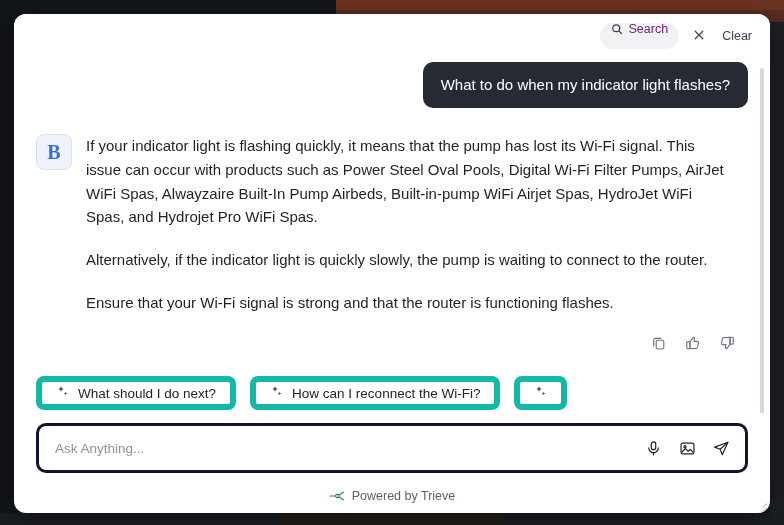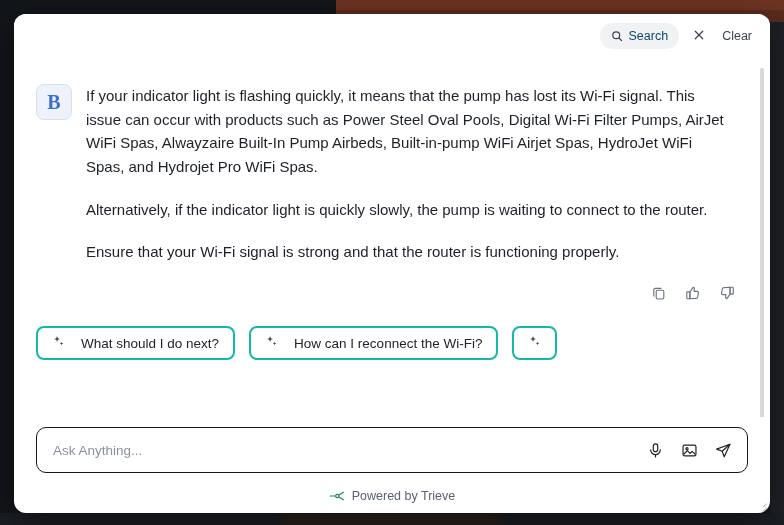"Search" .chip { align-items: center -> none; color: #0c4a6e -> #701a75 }
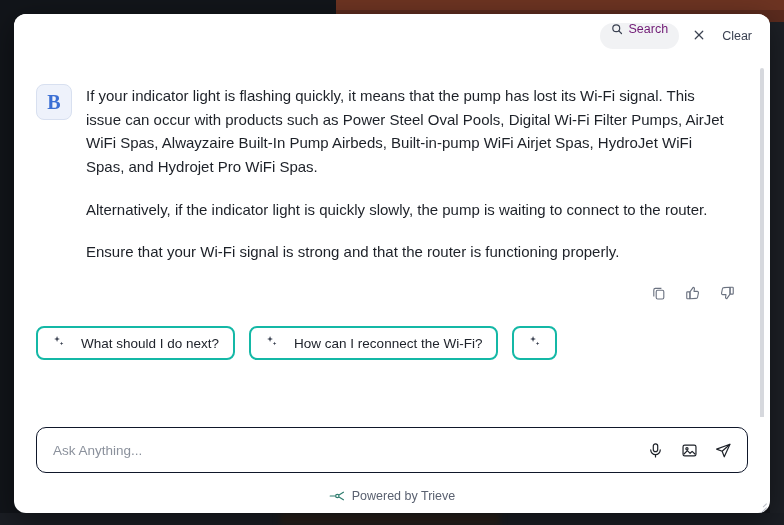"What to do when my" div.user-row { html: none -> <div> <div>What to do when my indicator light flashes?</div> </div> }
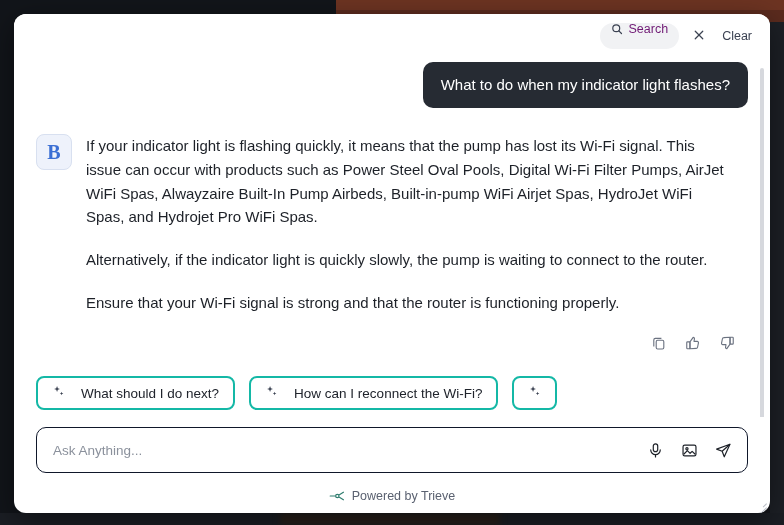"Ensure that your Wi-Fi signal" p { text: properly -> flashes }
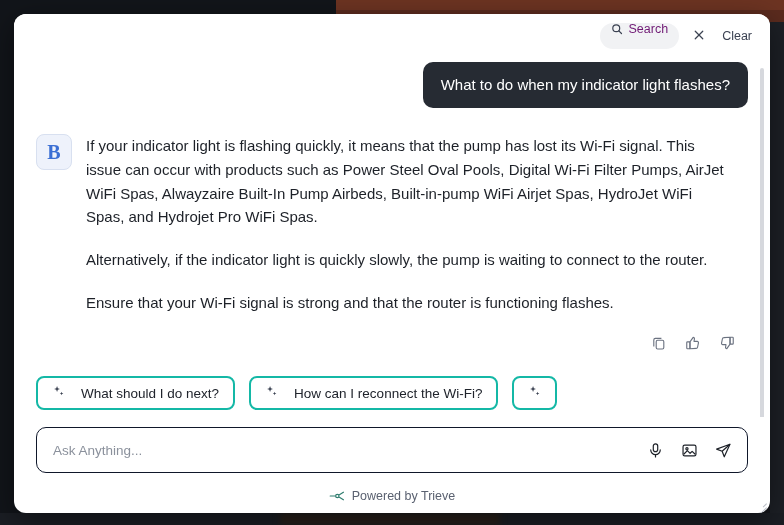"What should I do next?" .suggestion { border: 2px solid #14b8a6 -> 6px solid #14b8a6; gap: 16px -> 9px }
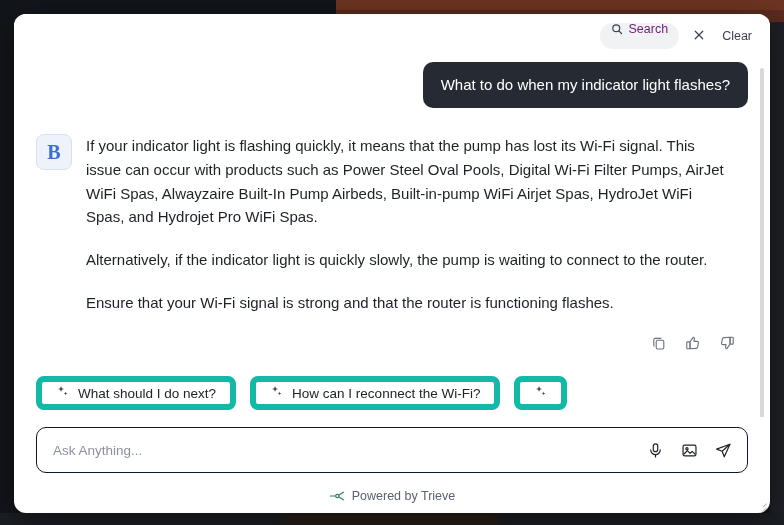"Ask Anything..." .composer { border: 1px solid #0f172a -> 3px solid #0f172a }
